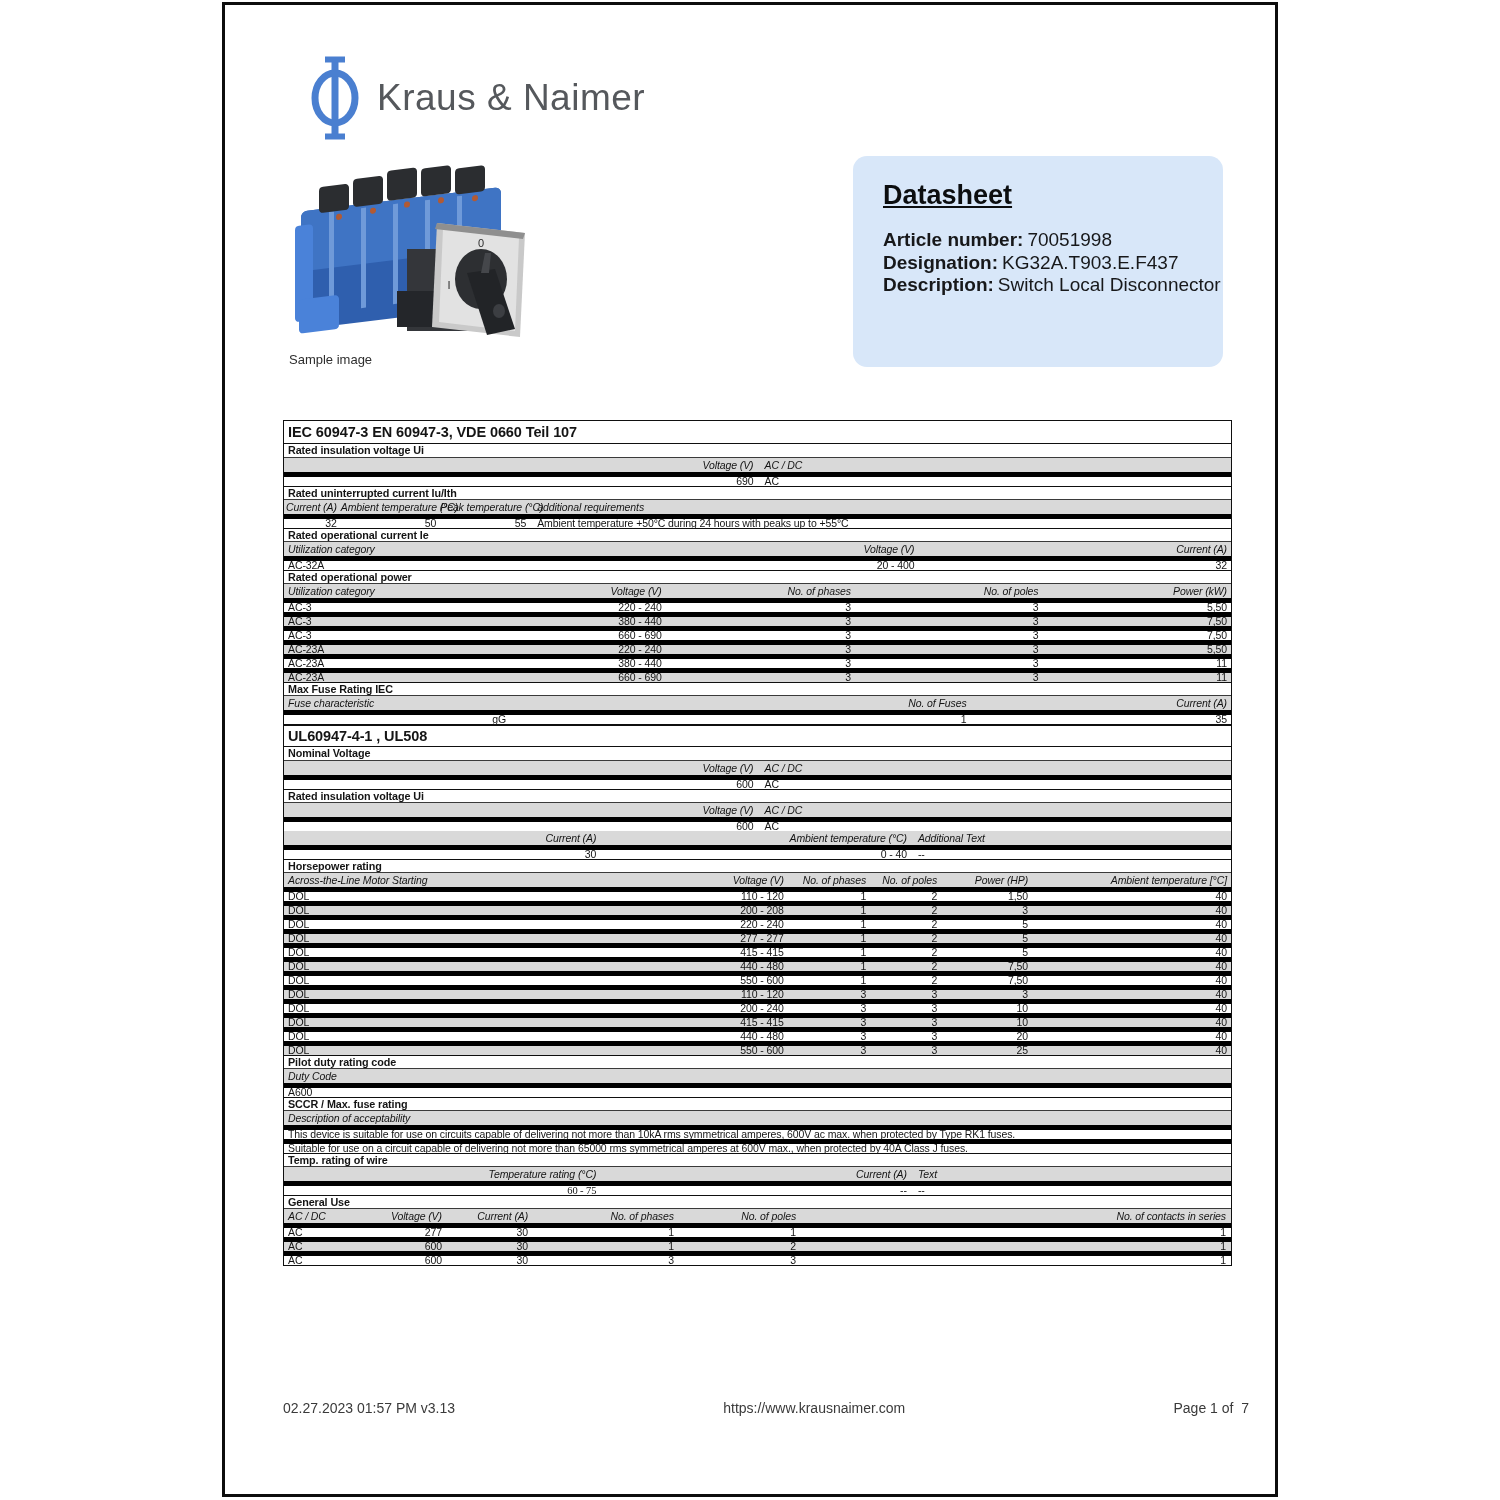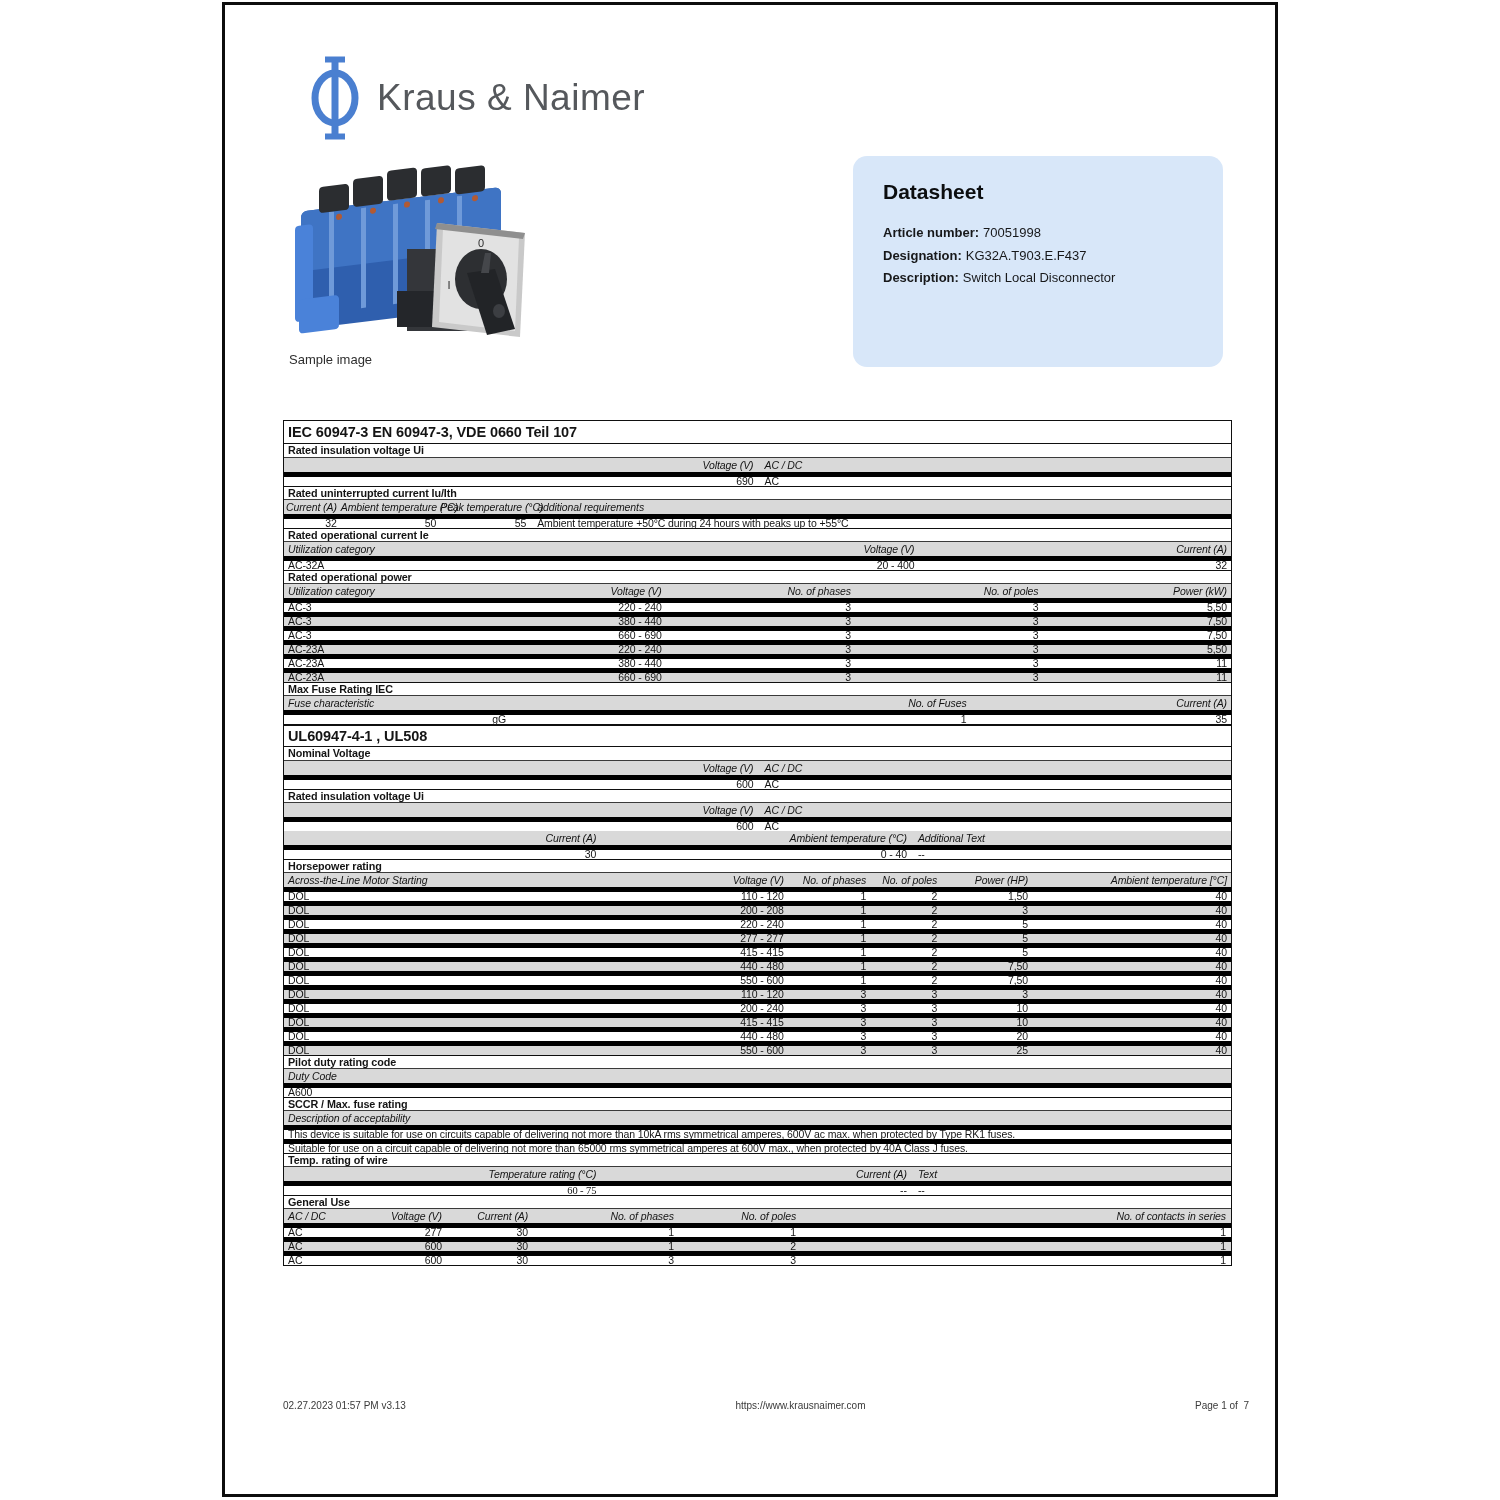"Datasheet" .dstitle { font-size: 21px -> 27px; text-decoration: none -> underline }
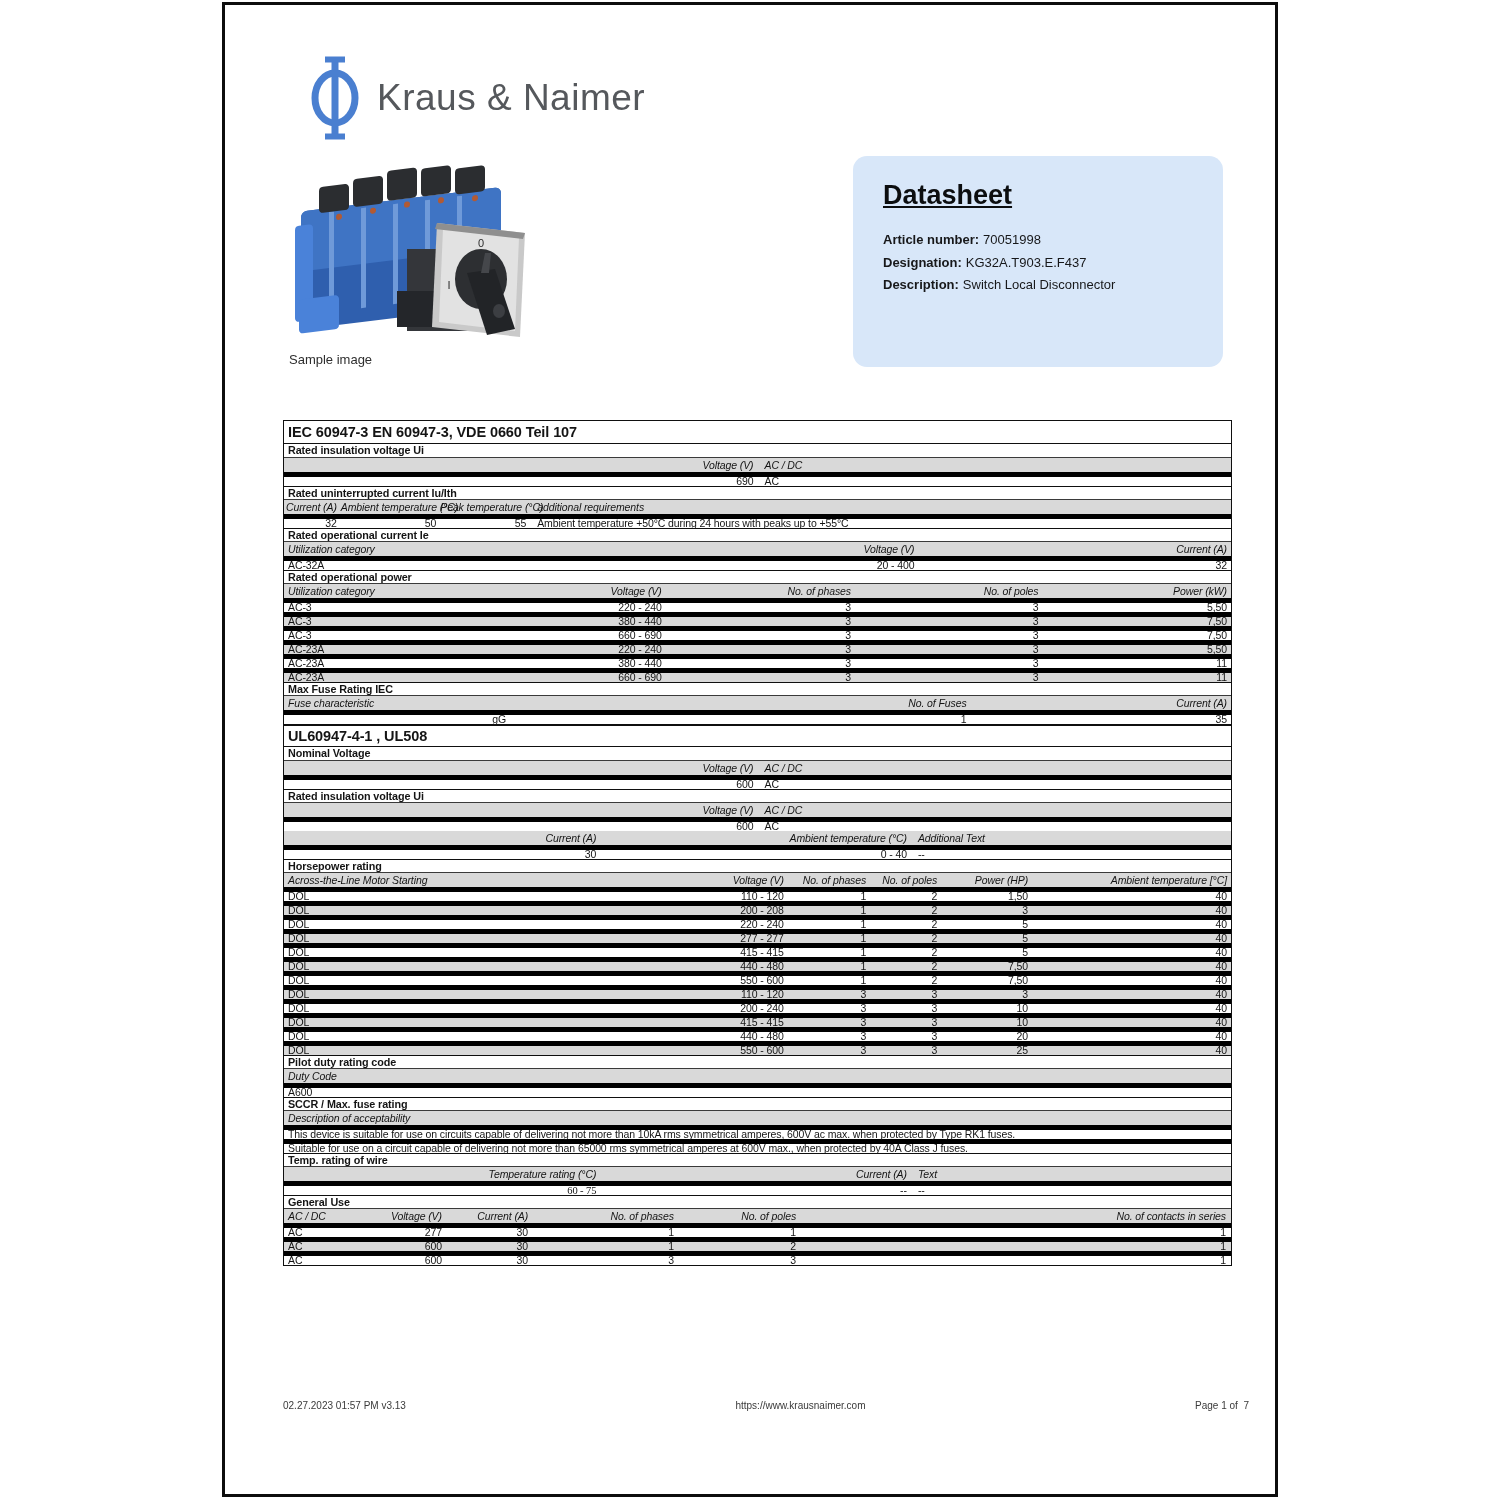"Article number: 70051998" .dsline { font-size: 13px -> 19px }
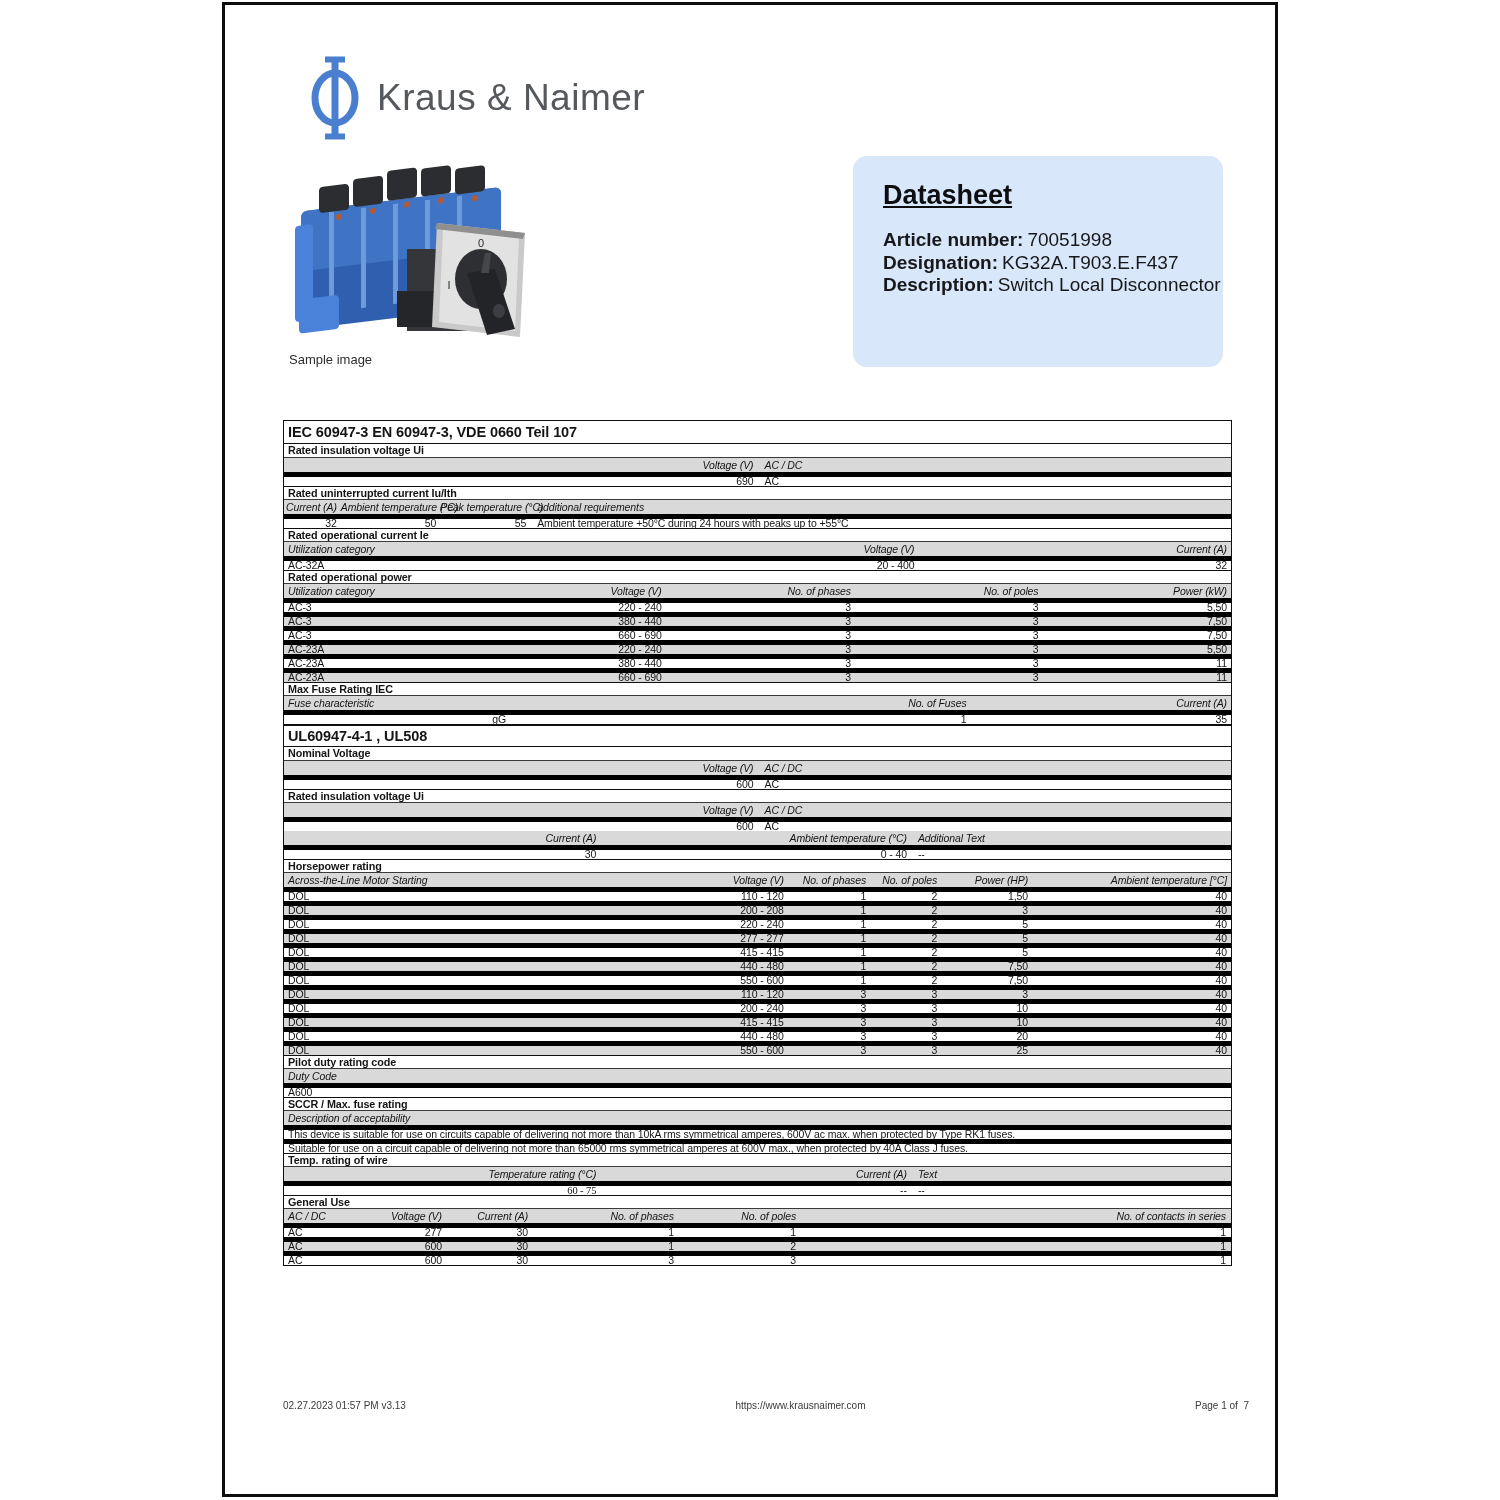"02.27.2023 01:57 PM v3.13" .footer { font-size: 10px -> 14px }
